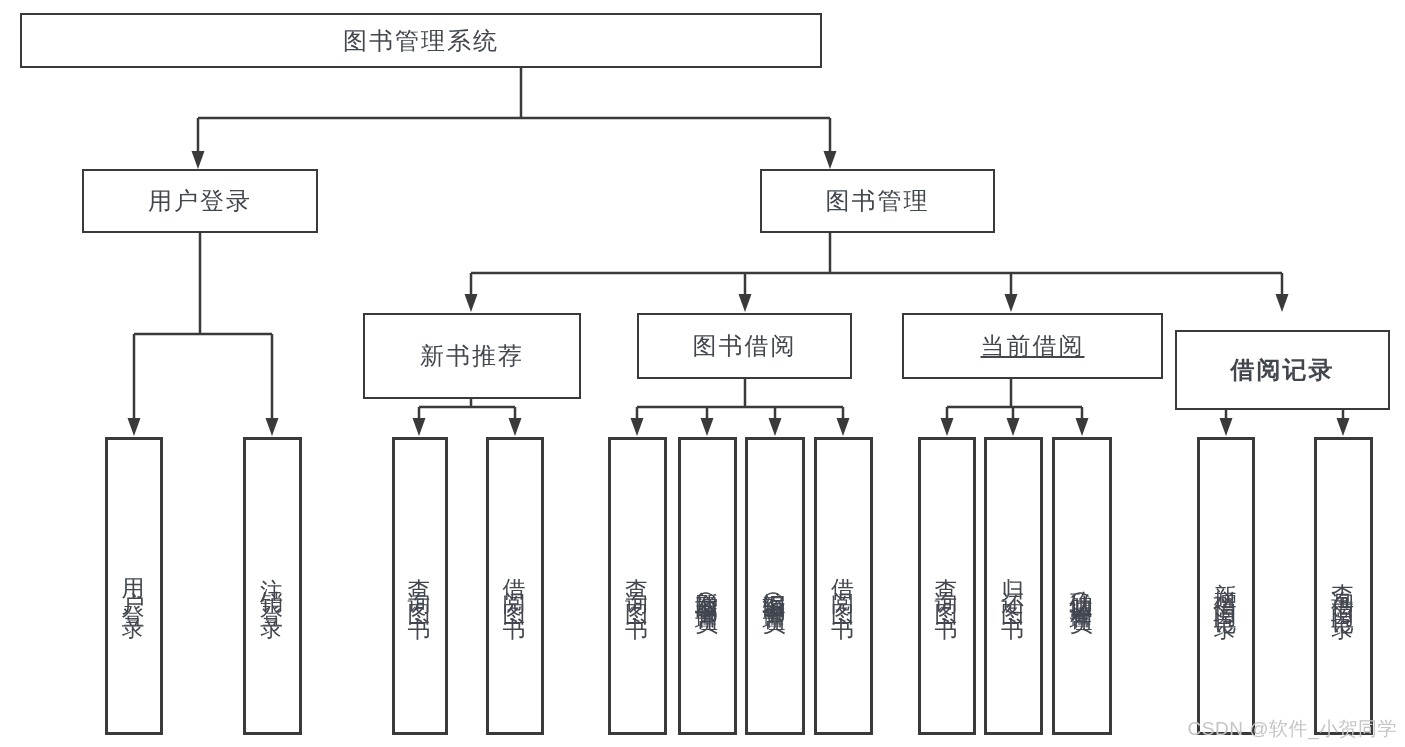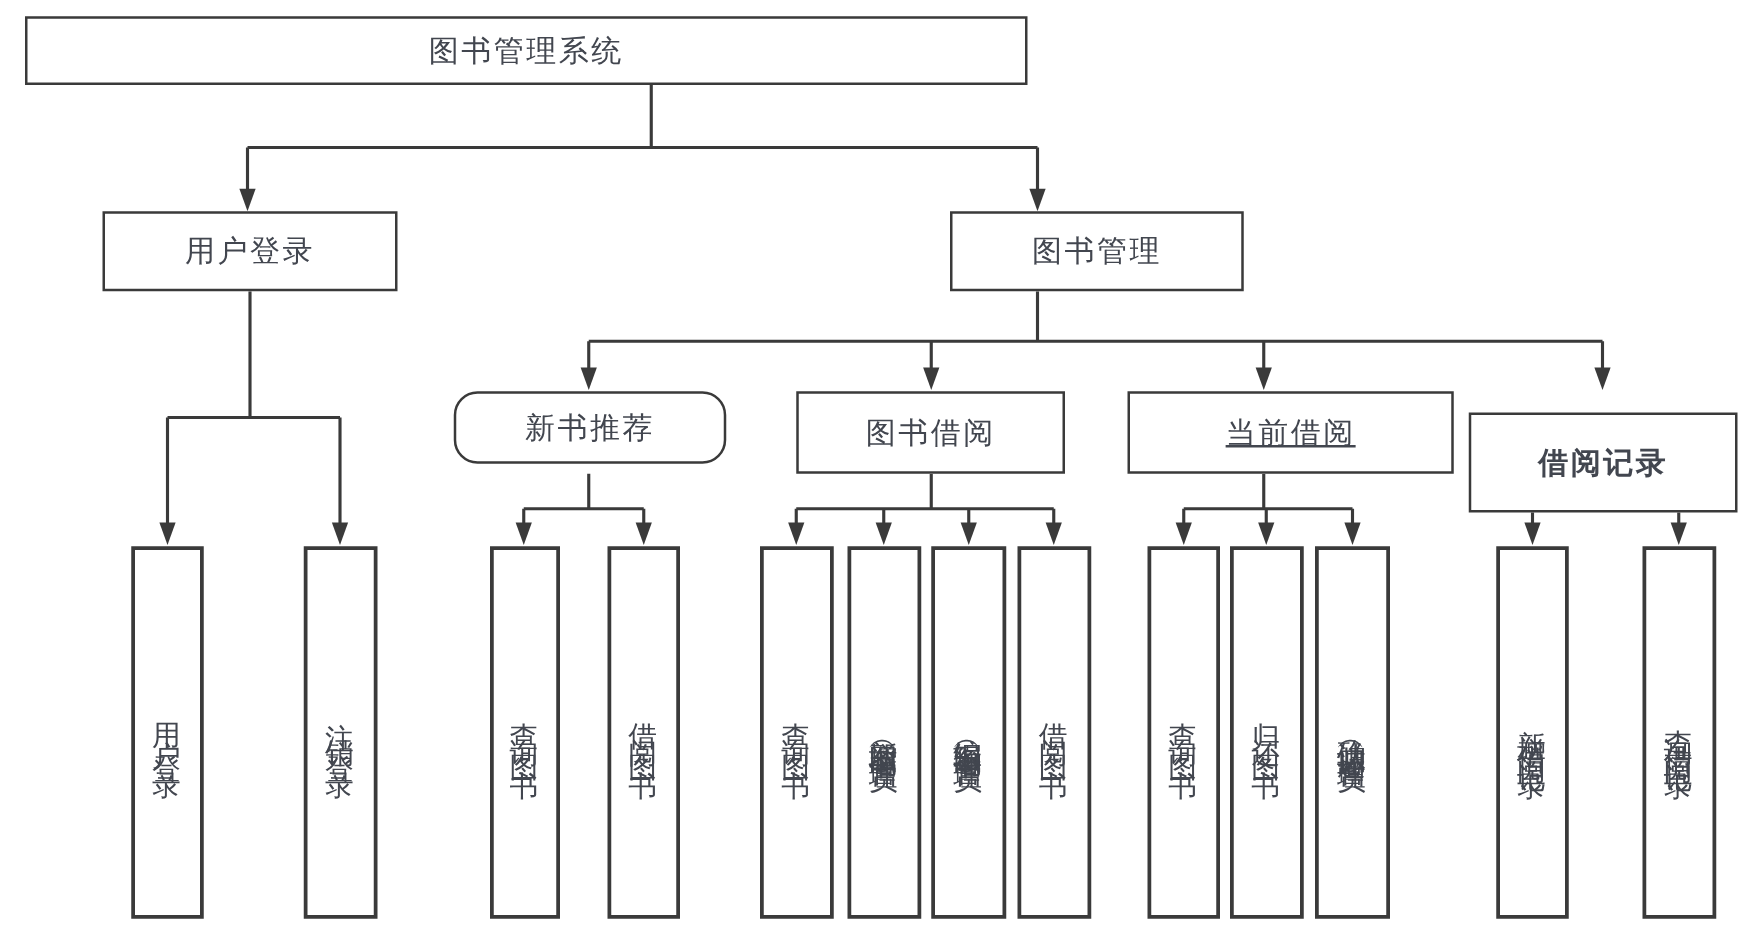"新书推荐" div.node { border-radius: 19px -> none; height: 58px -> 86px }
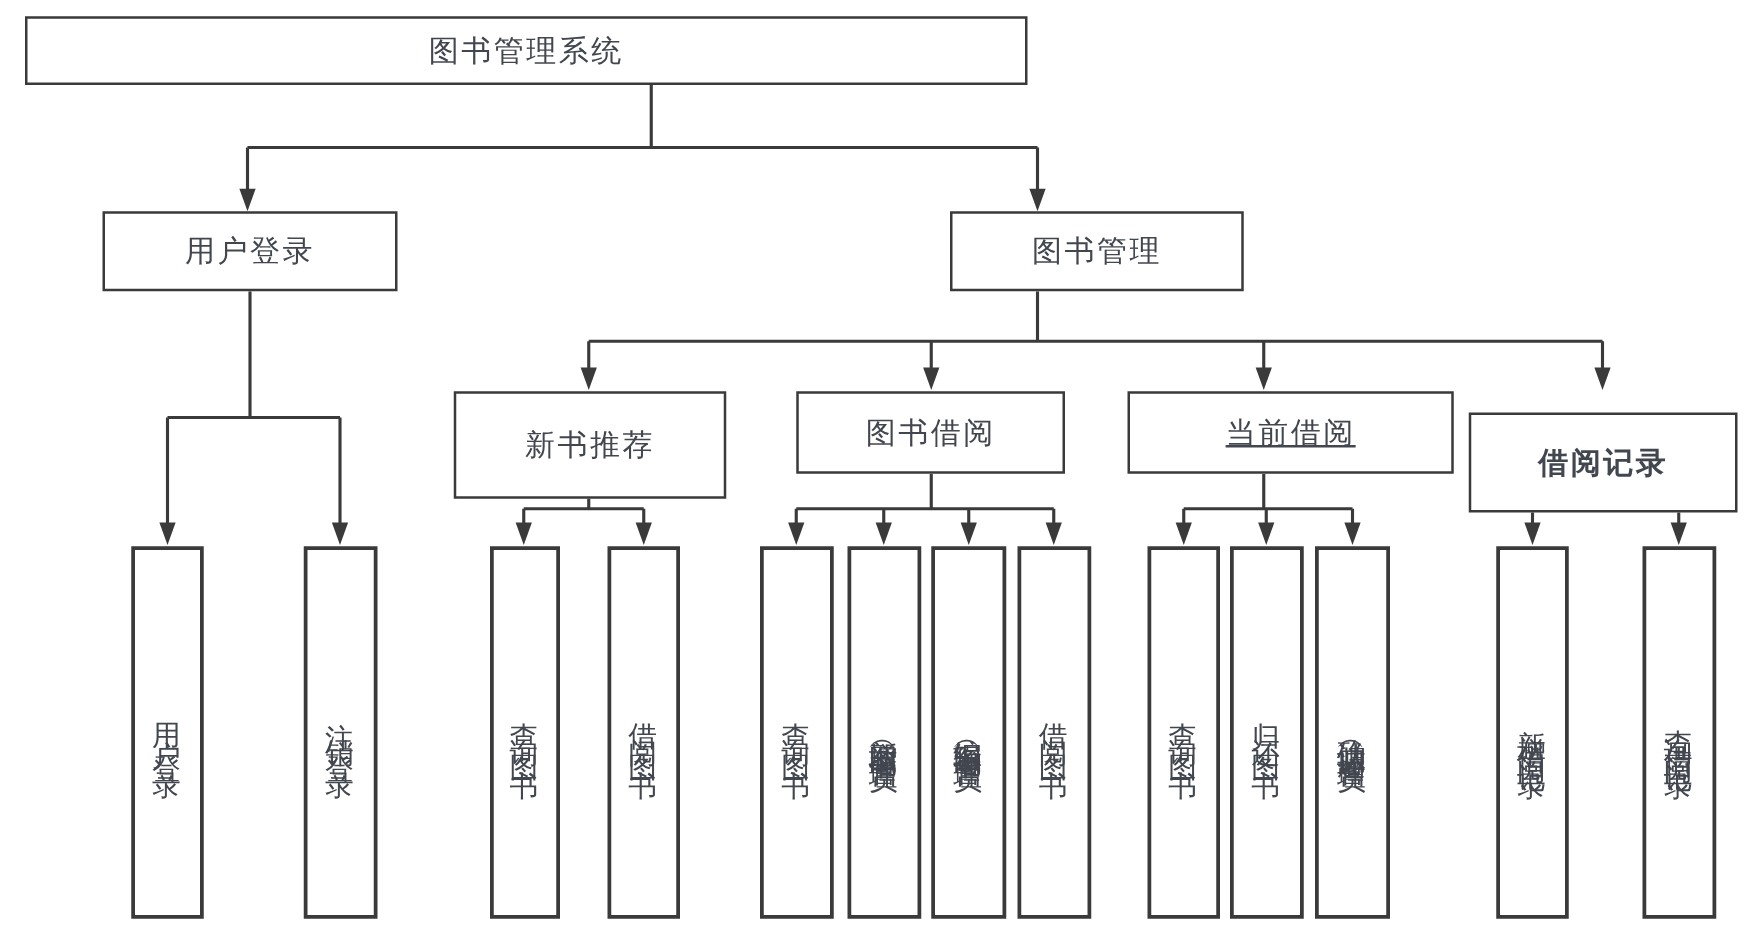"CSDN @软件_小贺同学" div.watermark { html: none -> <div>CSDN @软件_小贺同学</div> }
